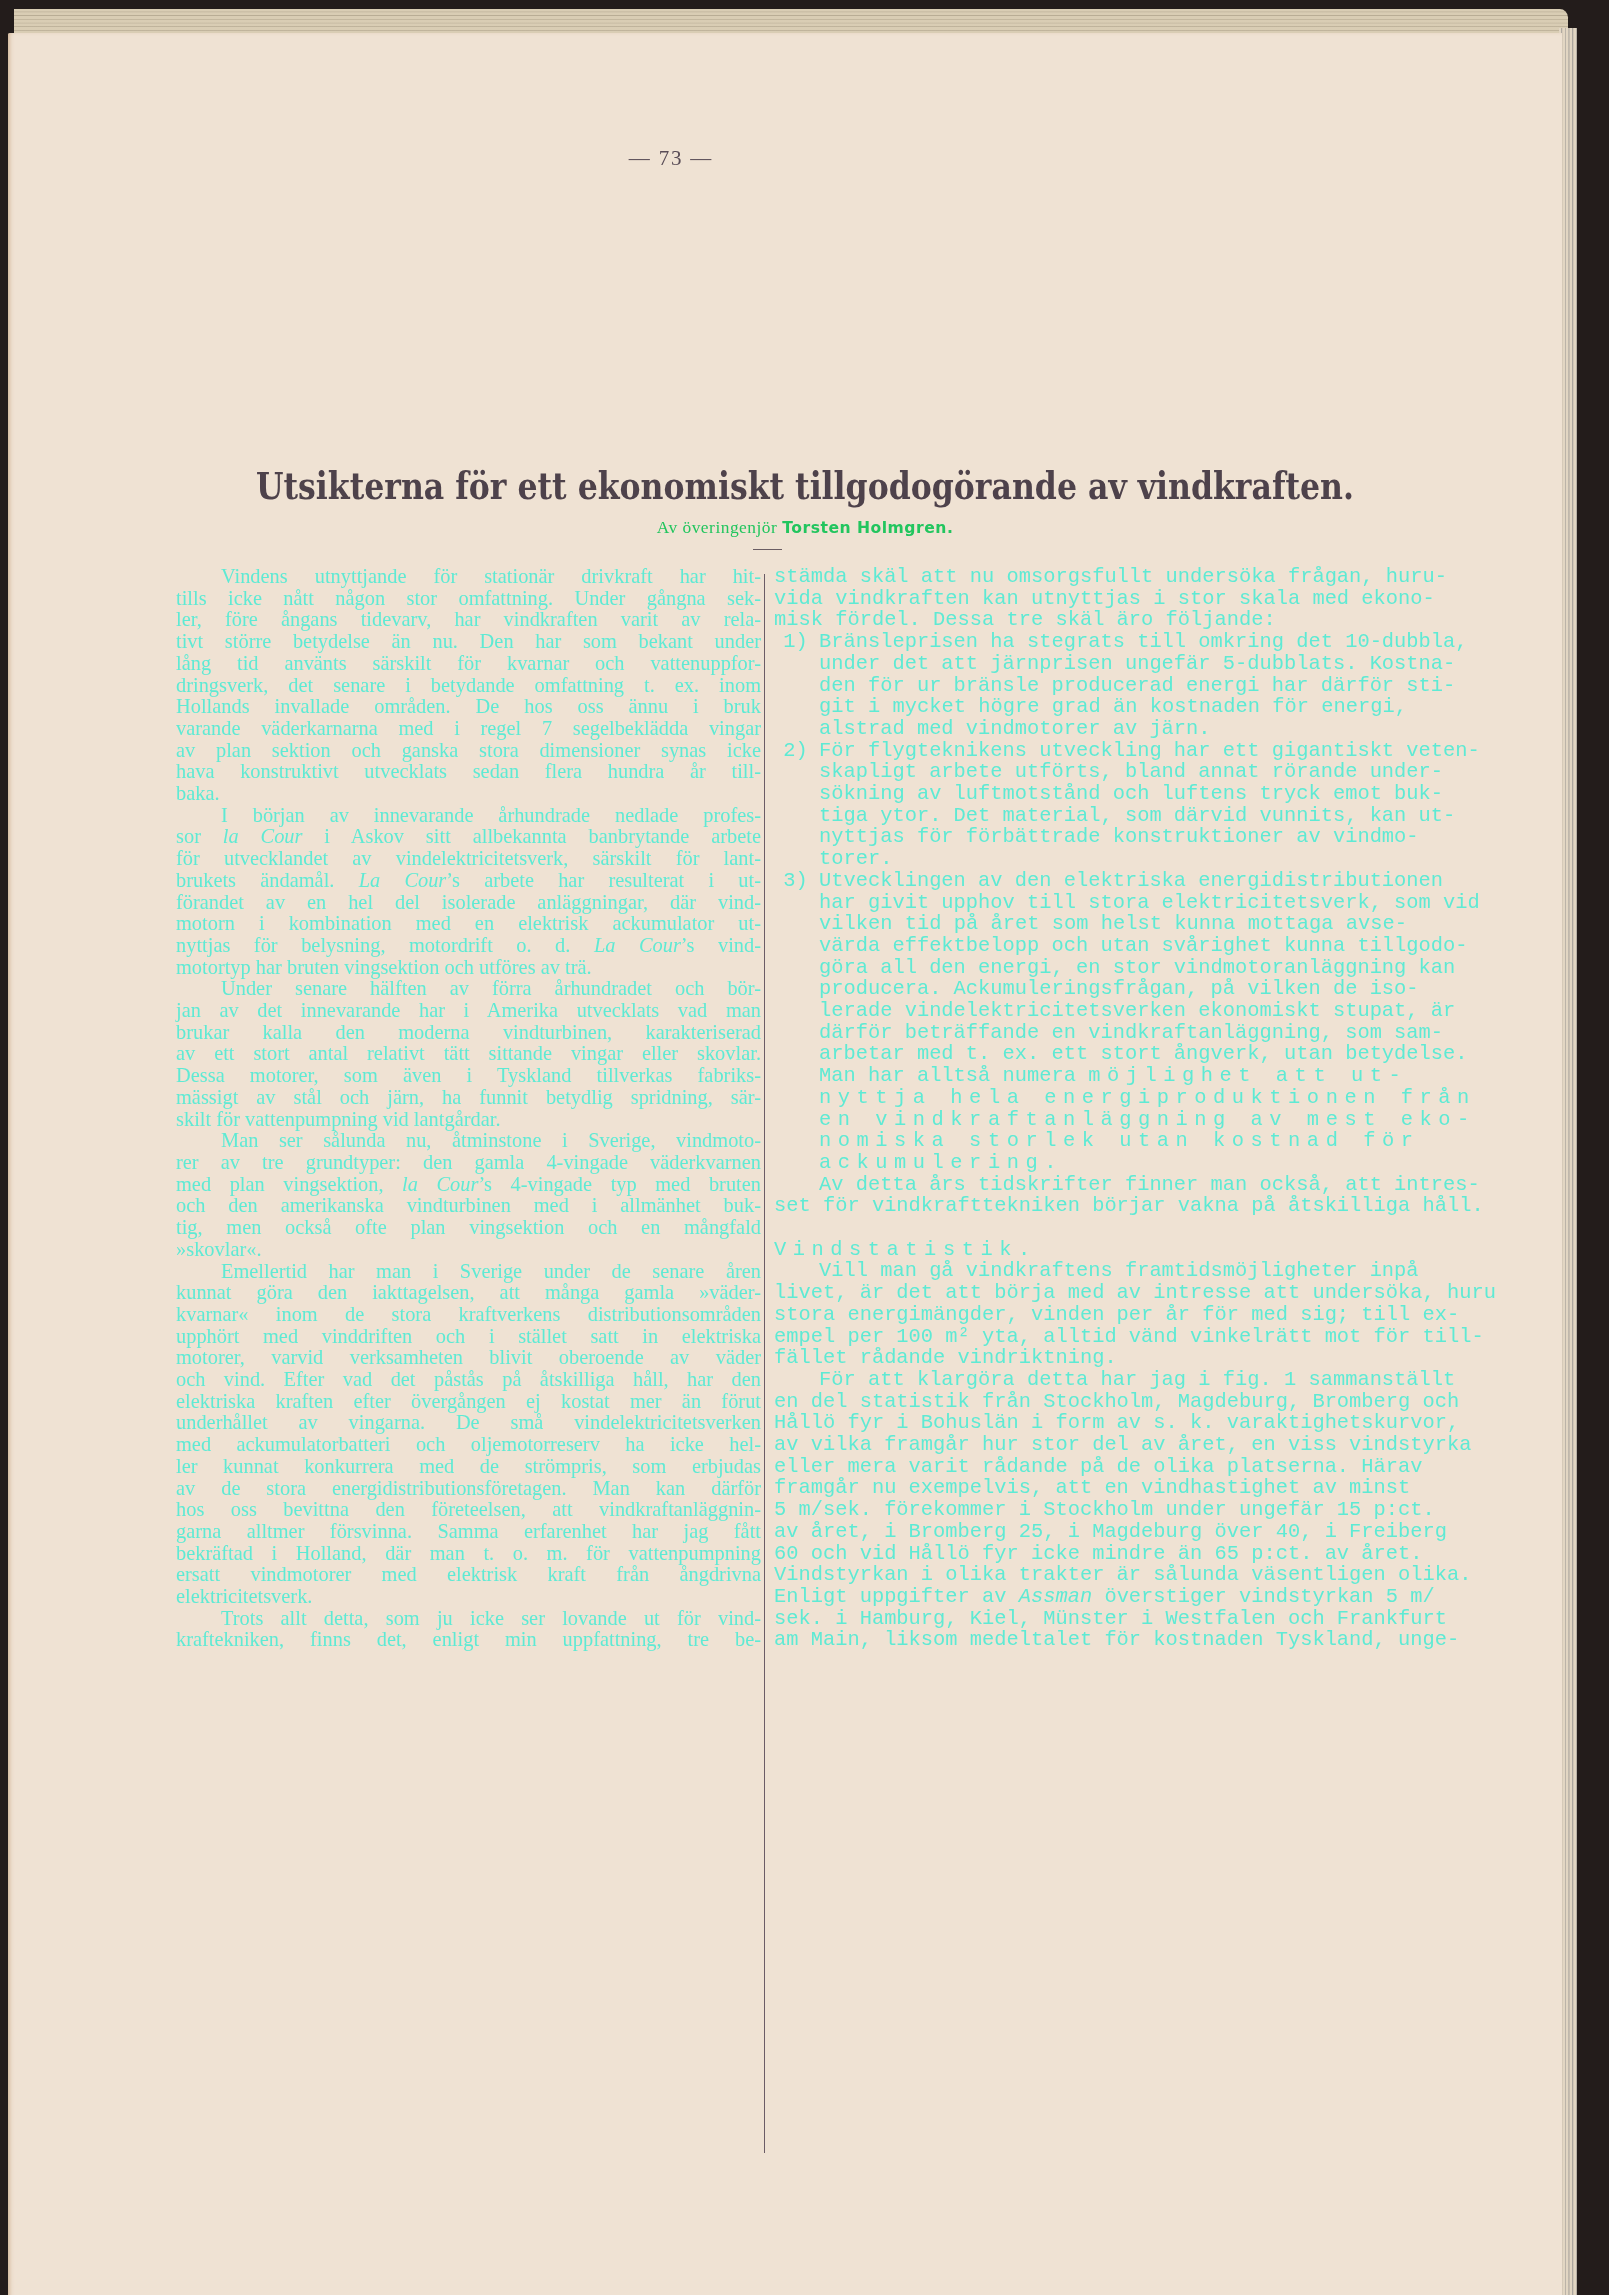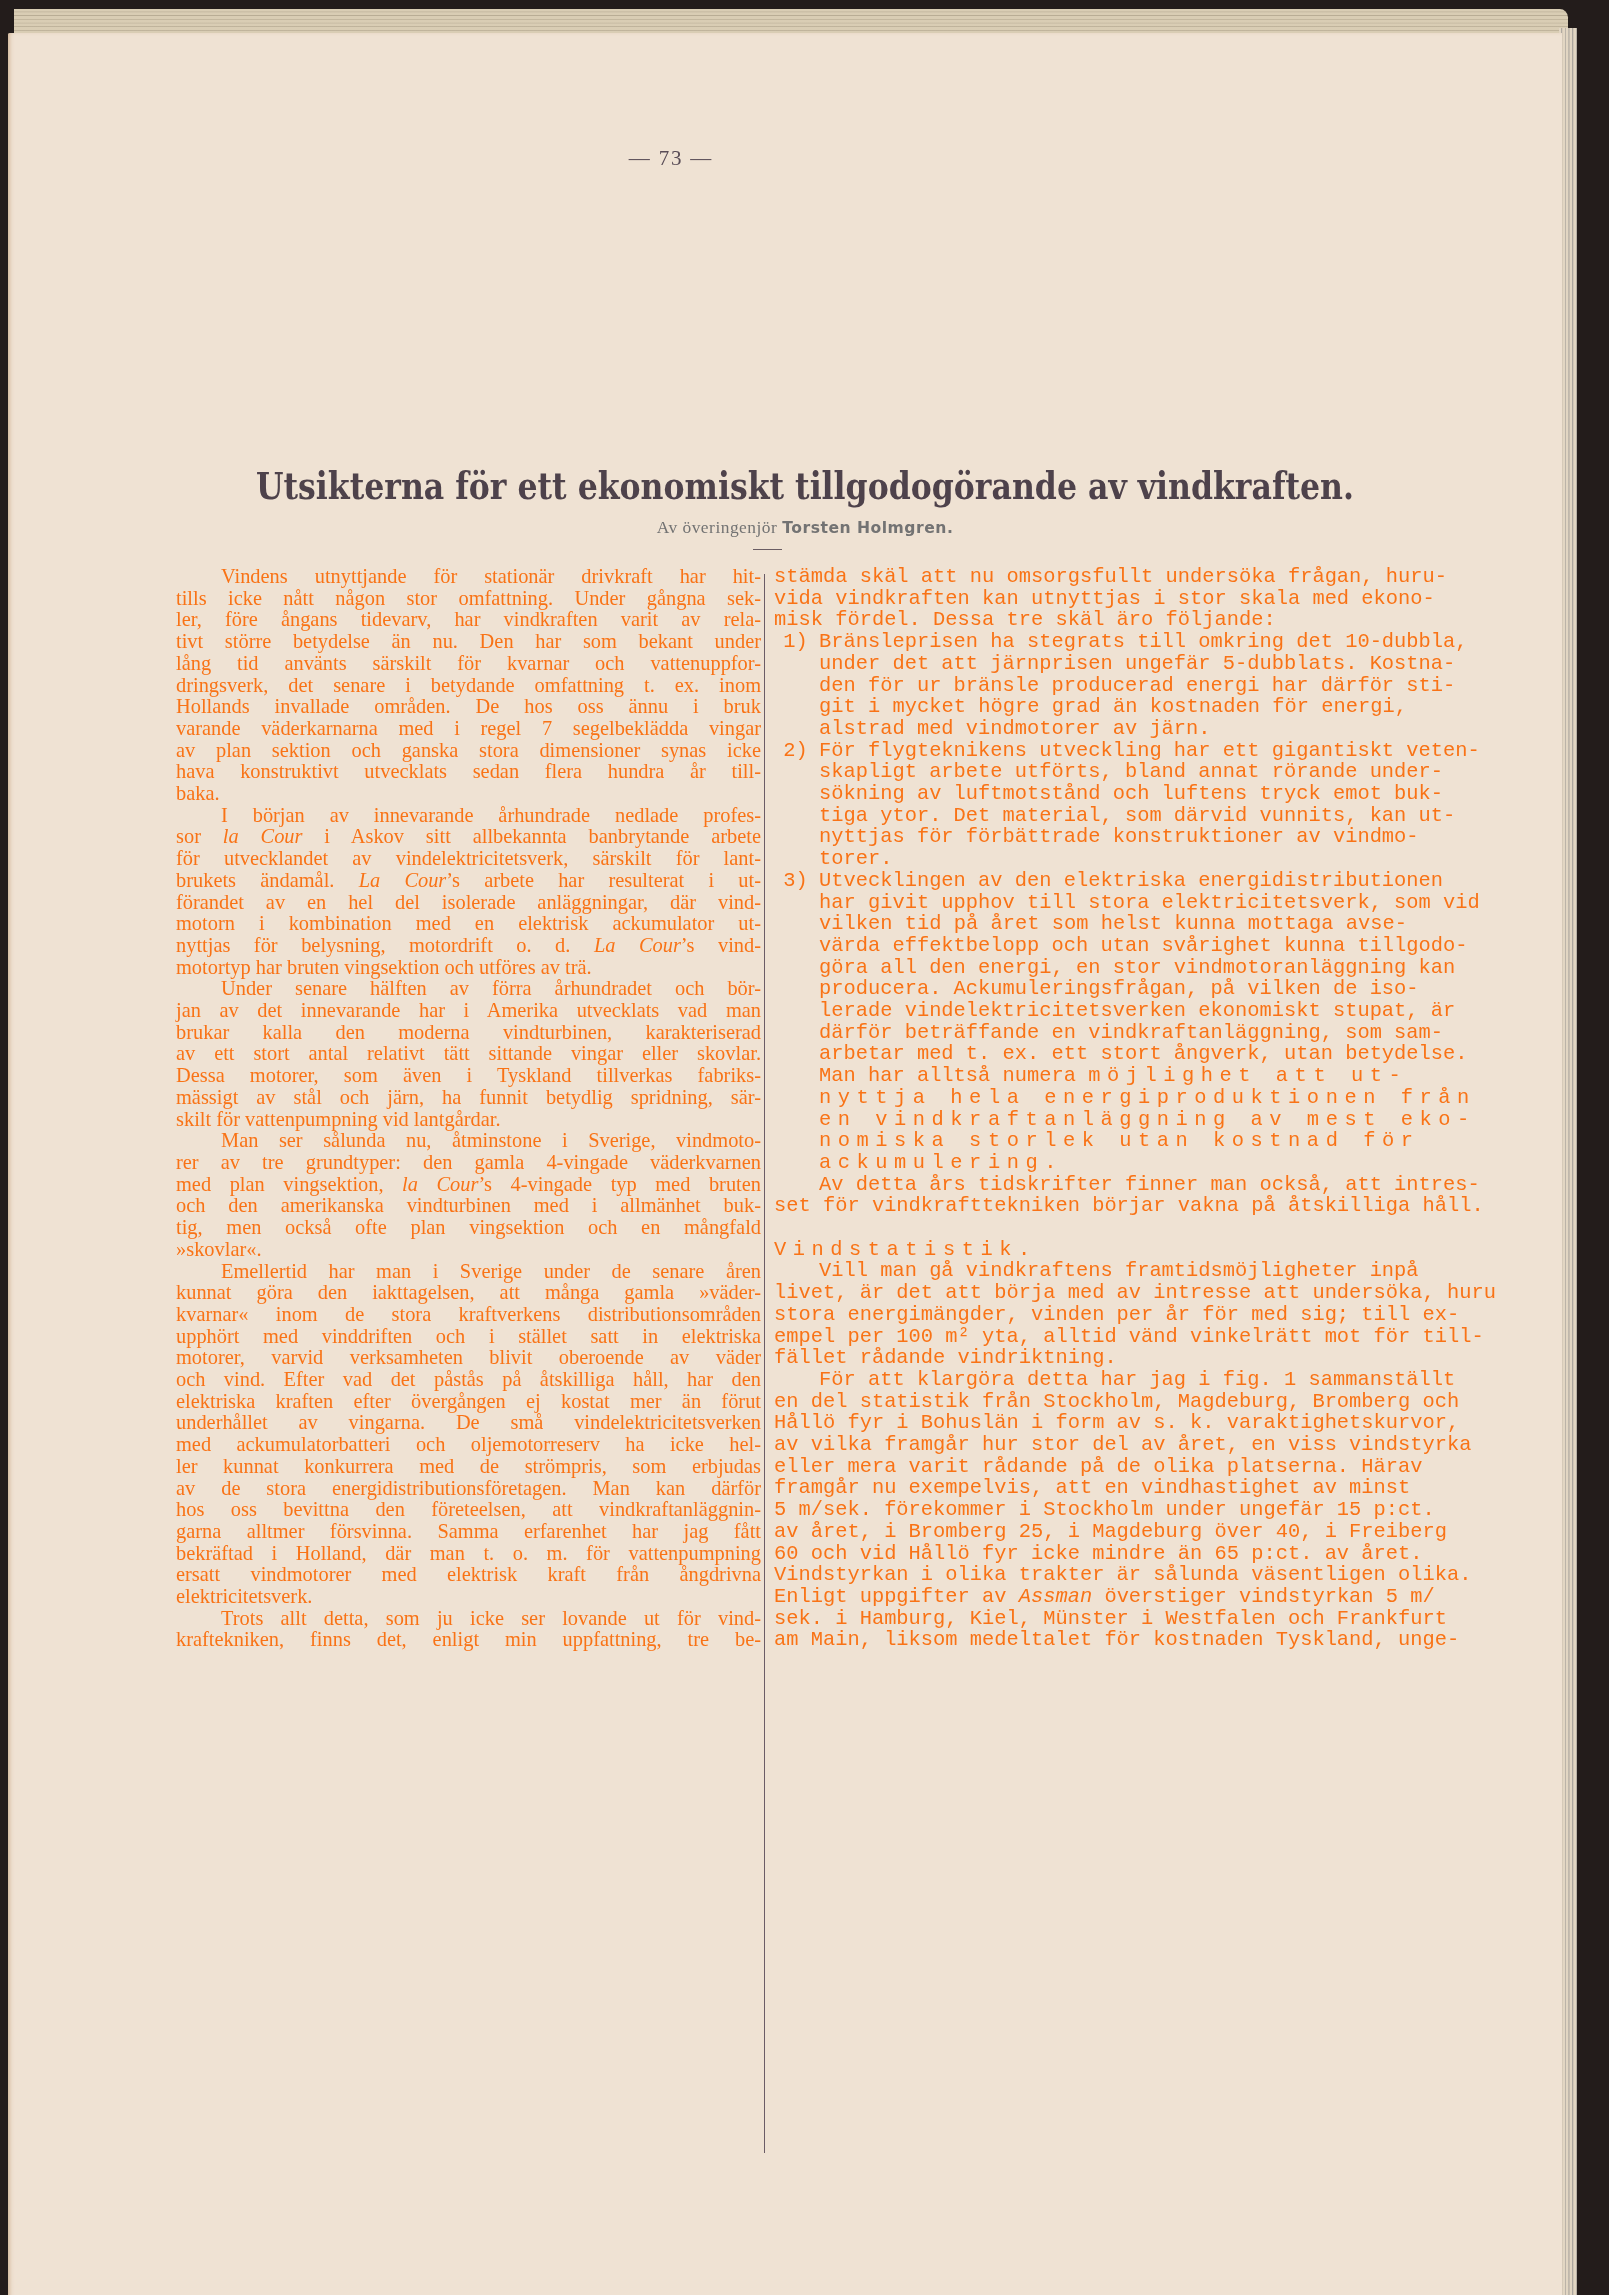"Av överingenjör Torsten Holmgren." .byline { color: #737373 -> #22c55e }
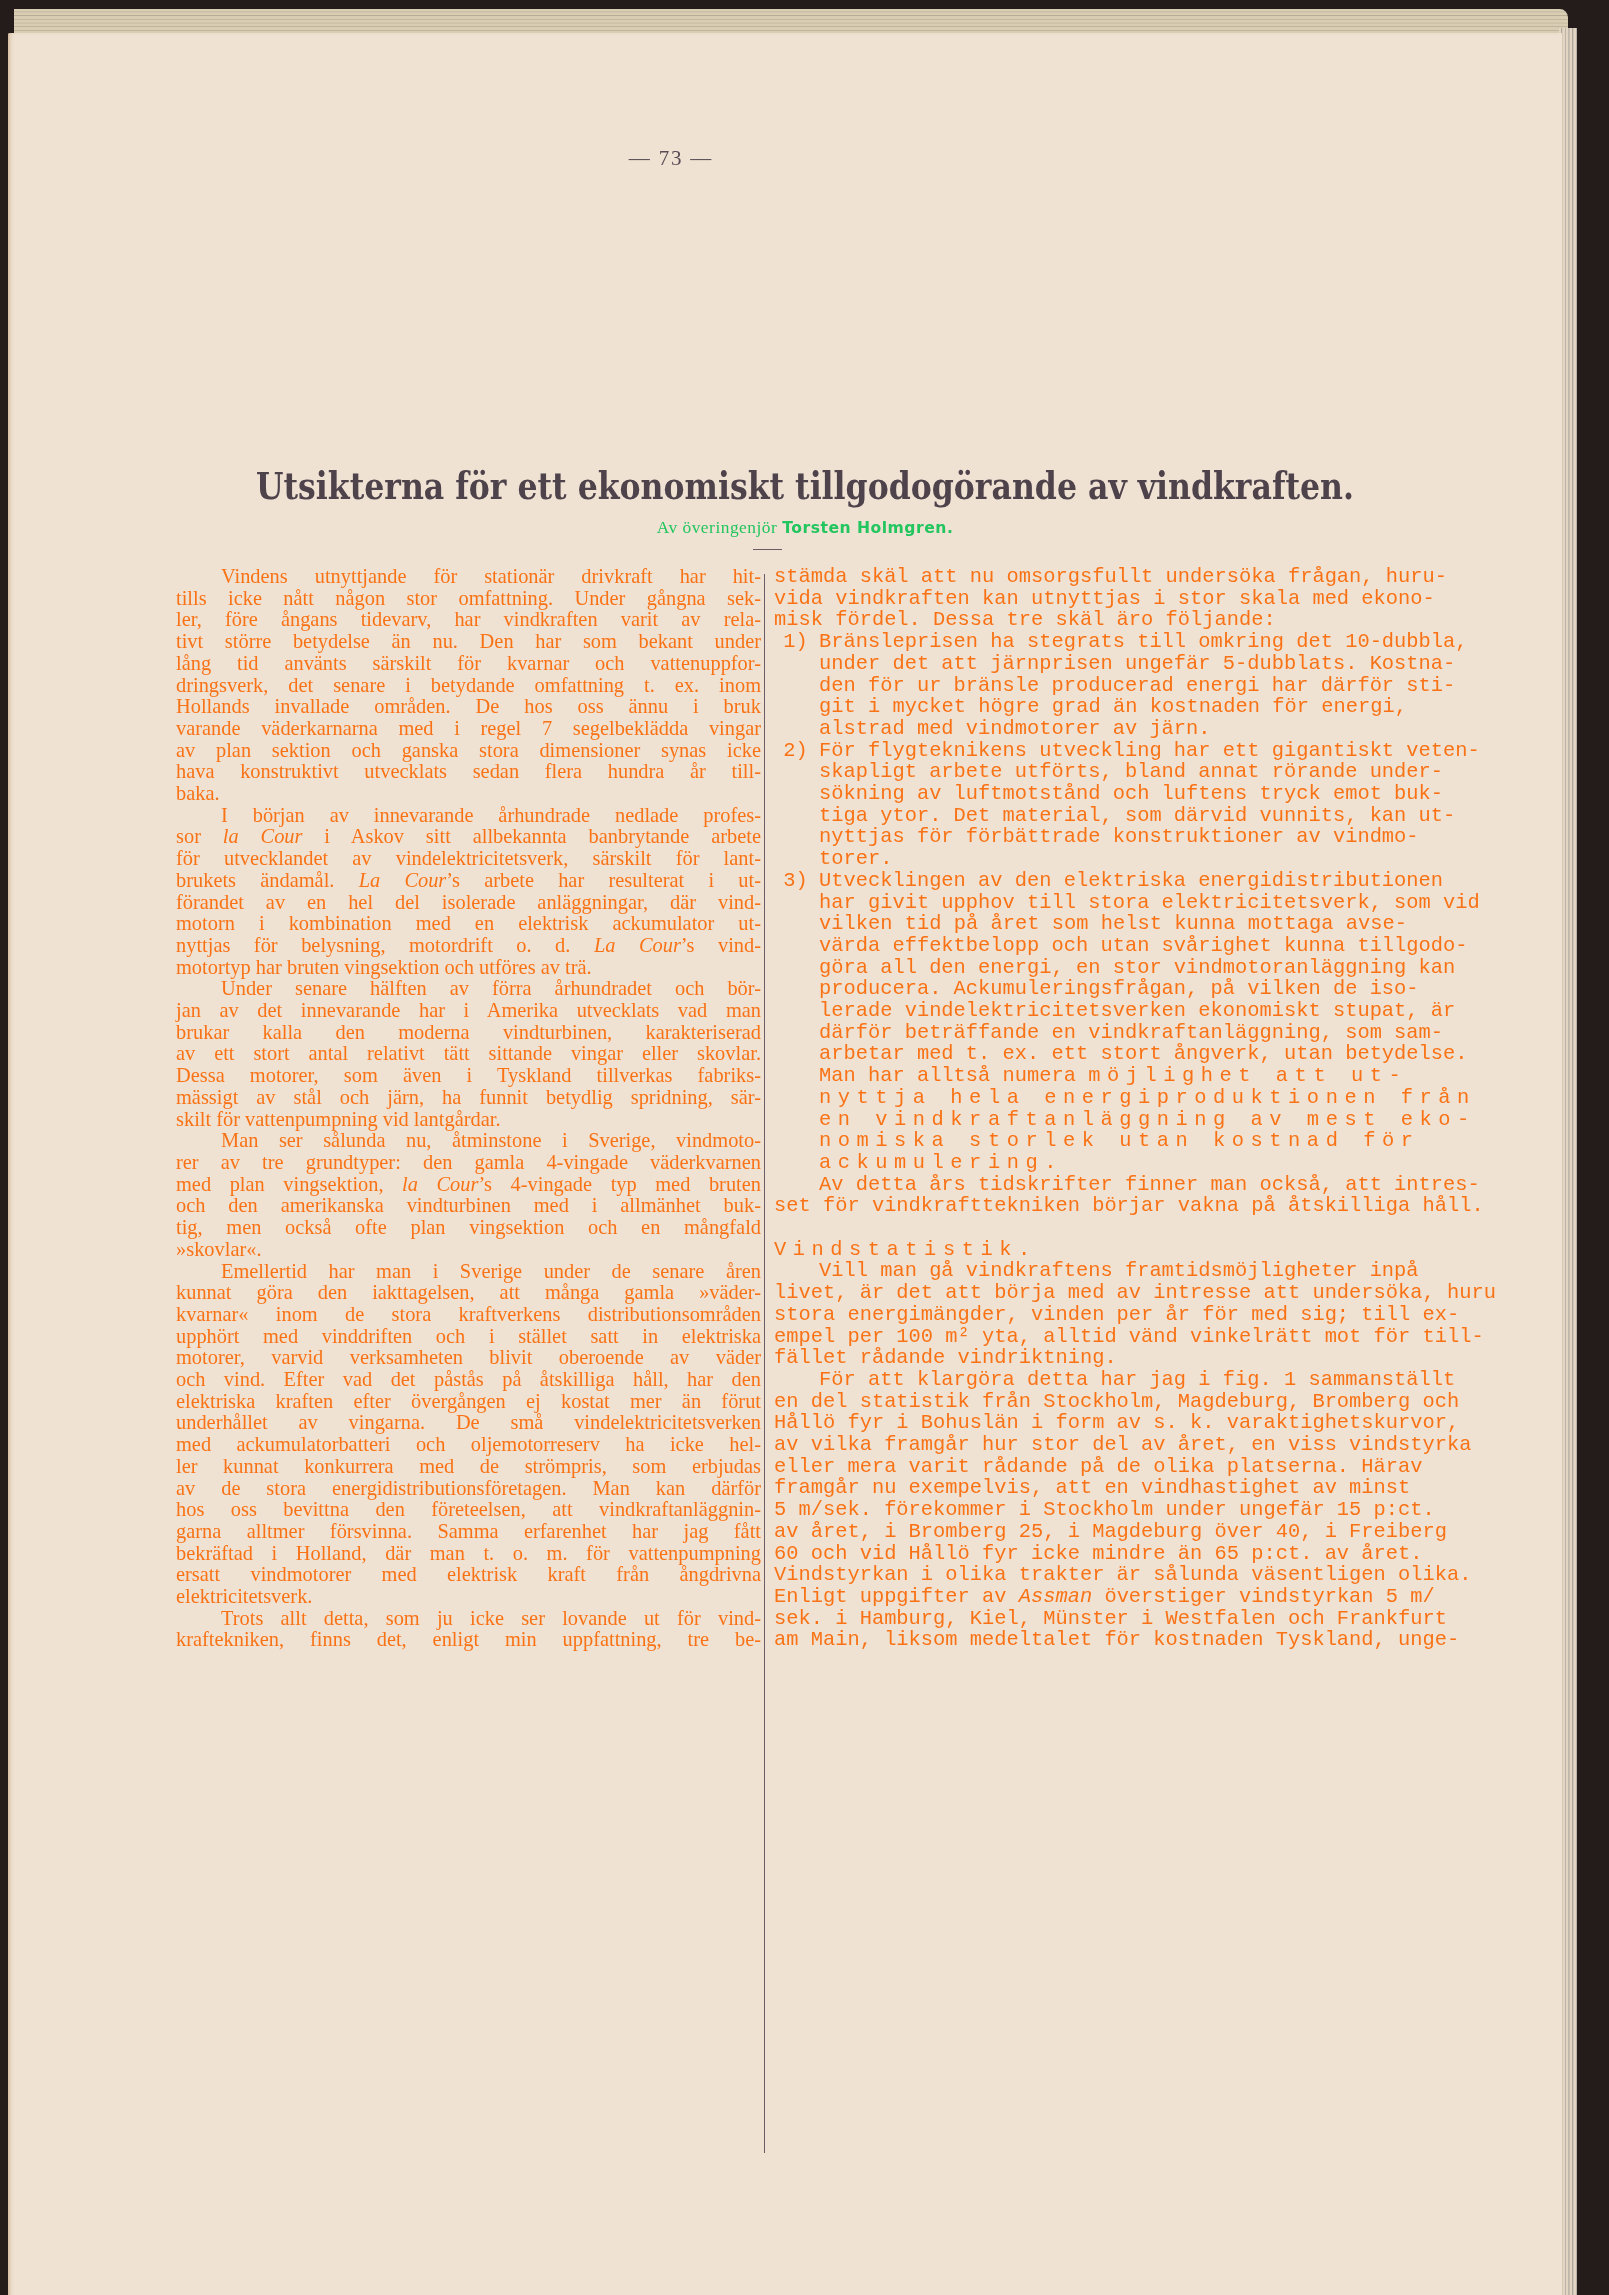"Vindens utnyttjande för stationär" .column { color: #f97316 -> #5eead4 }
